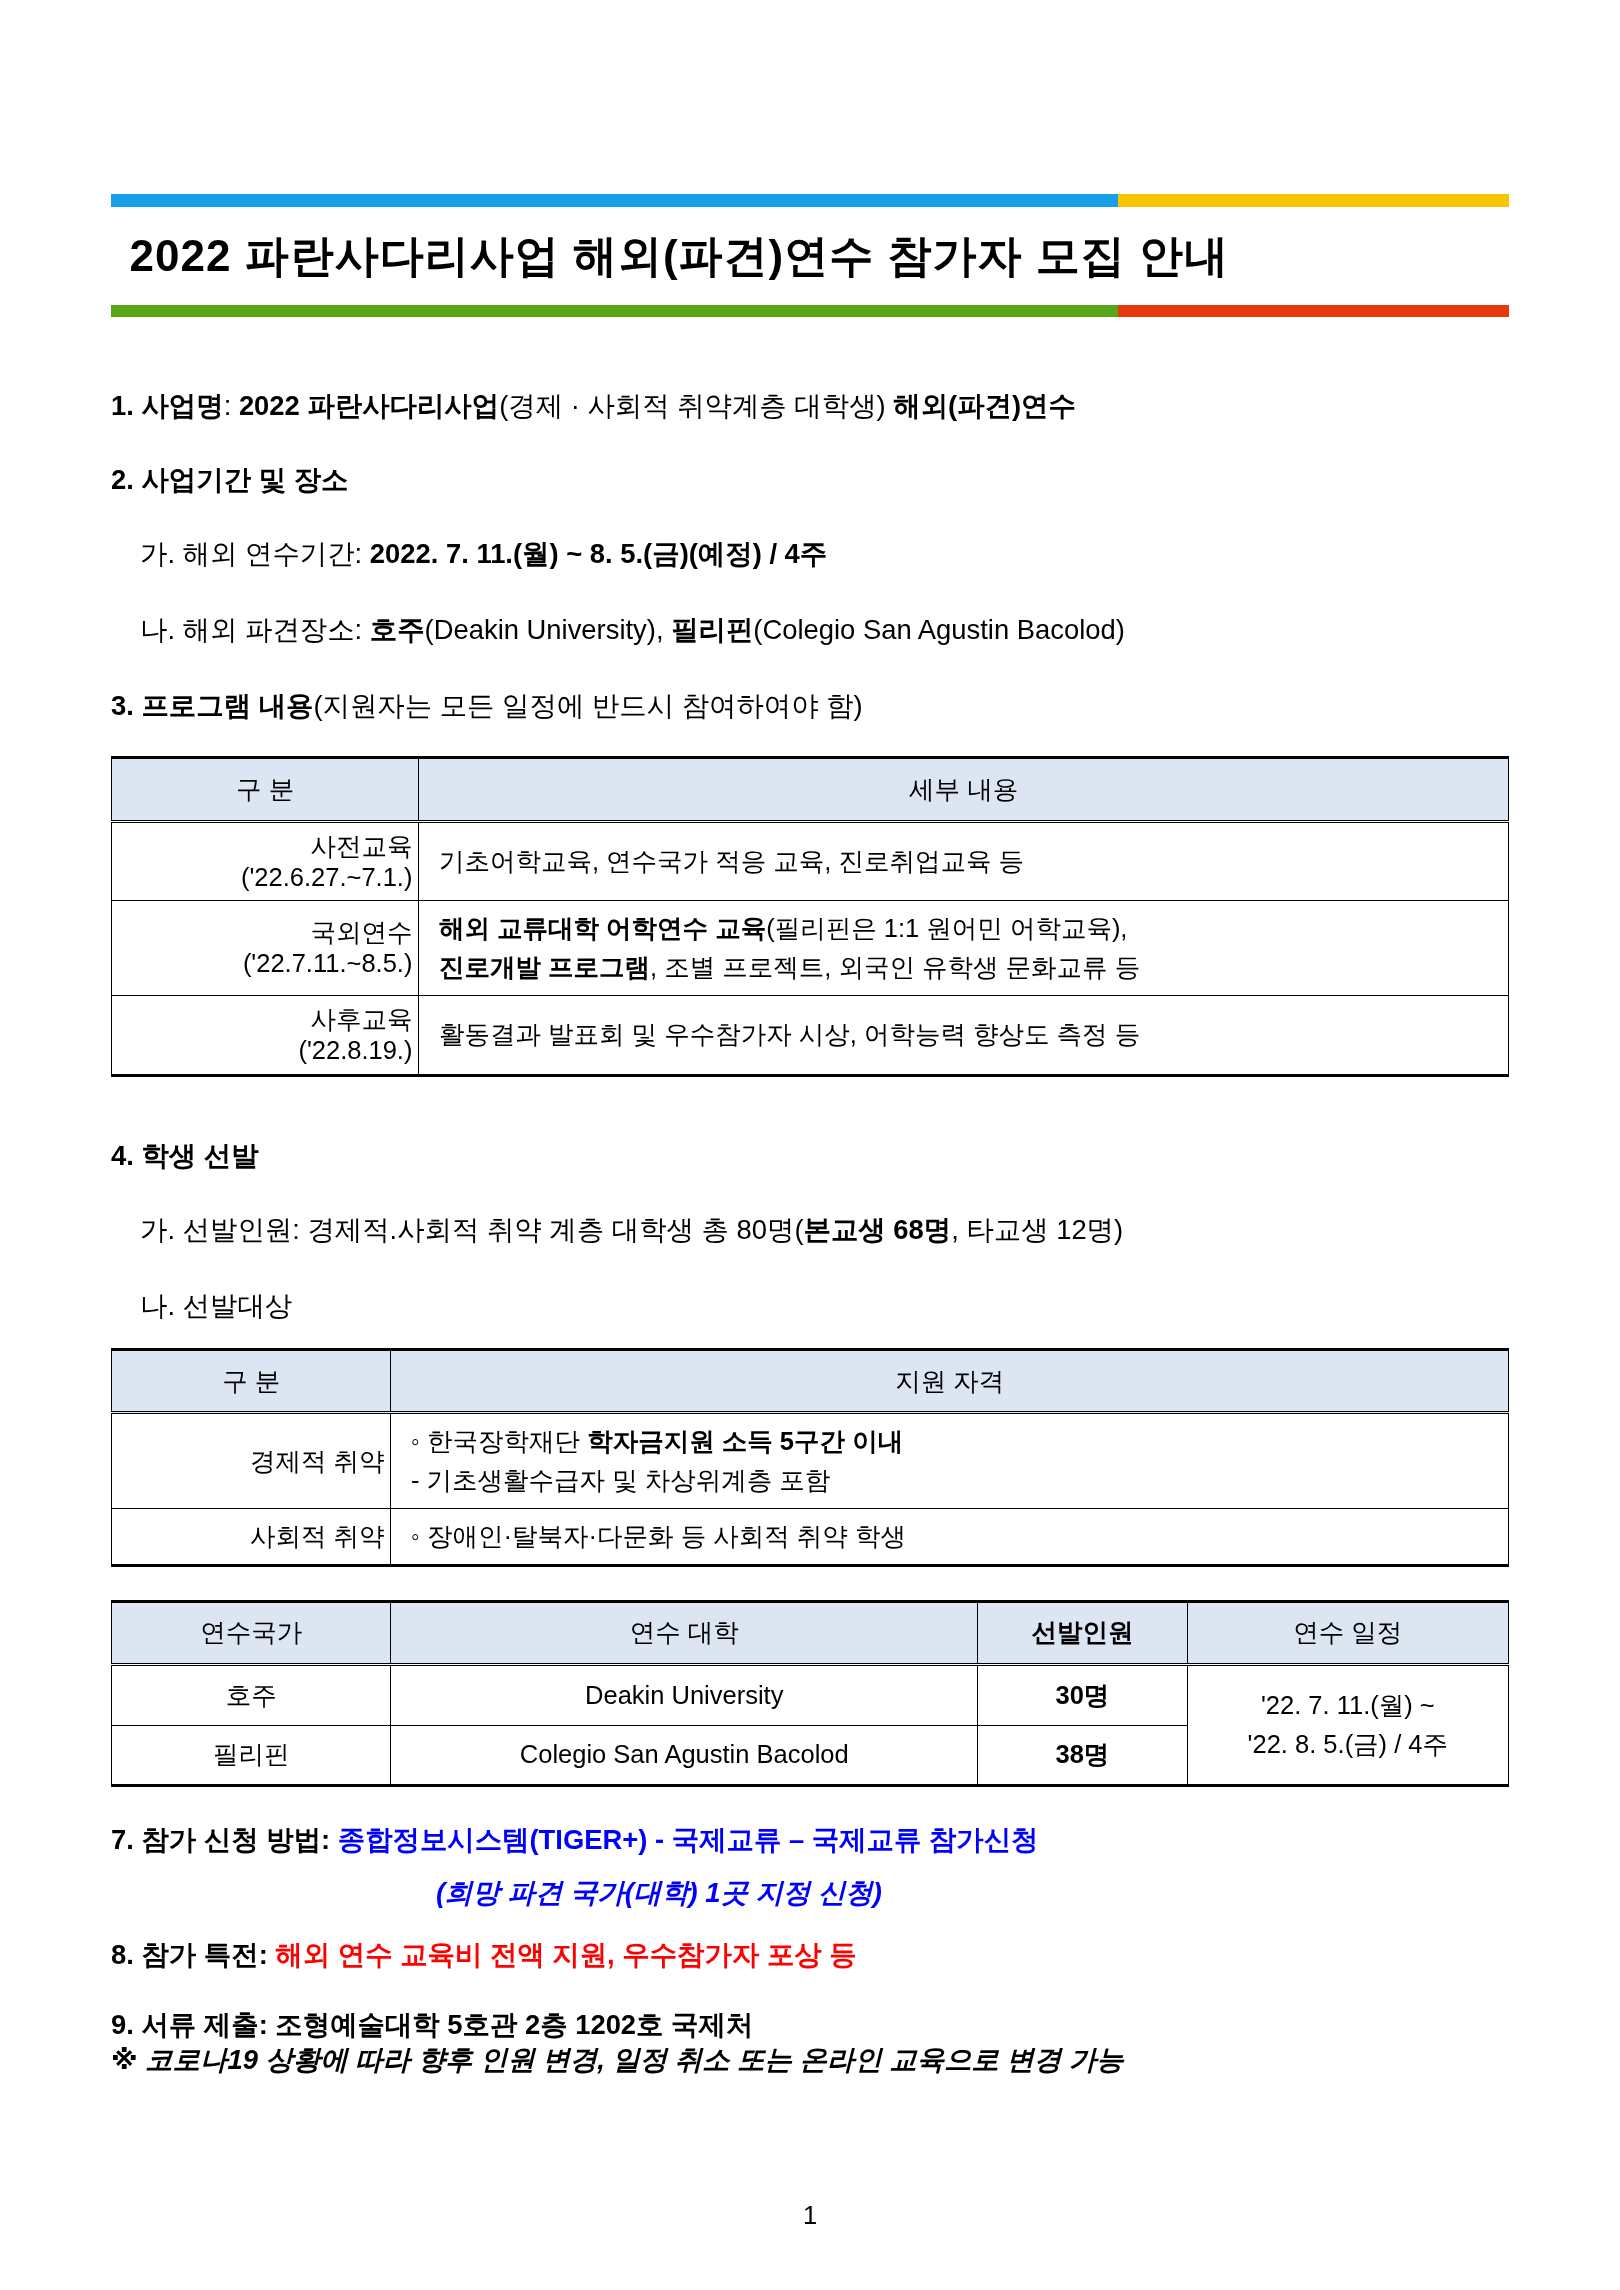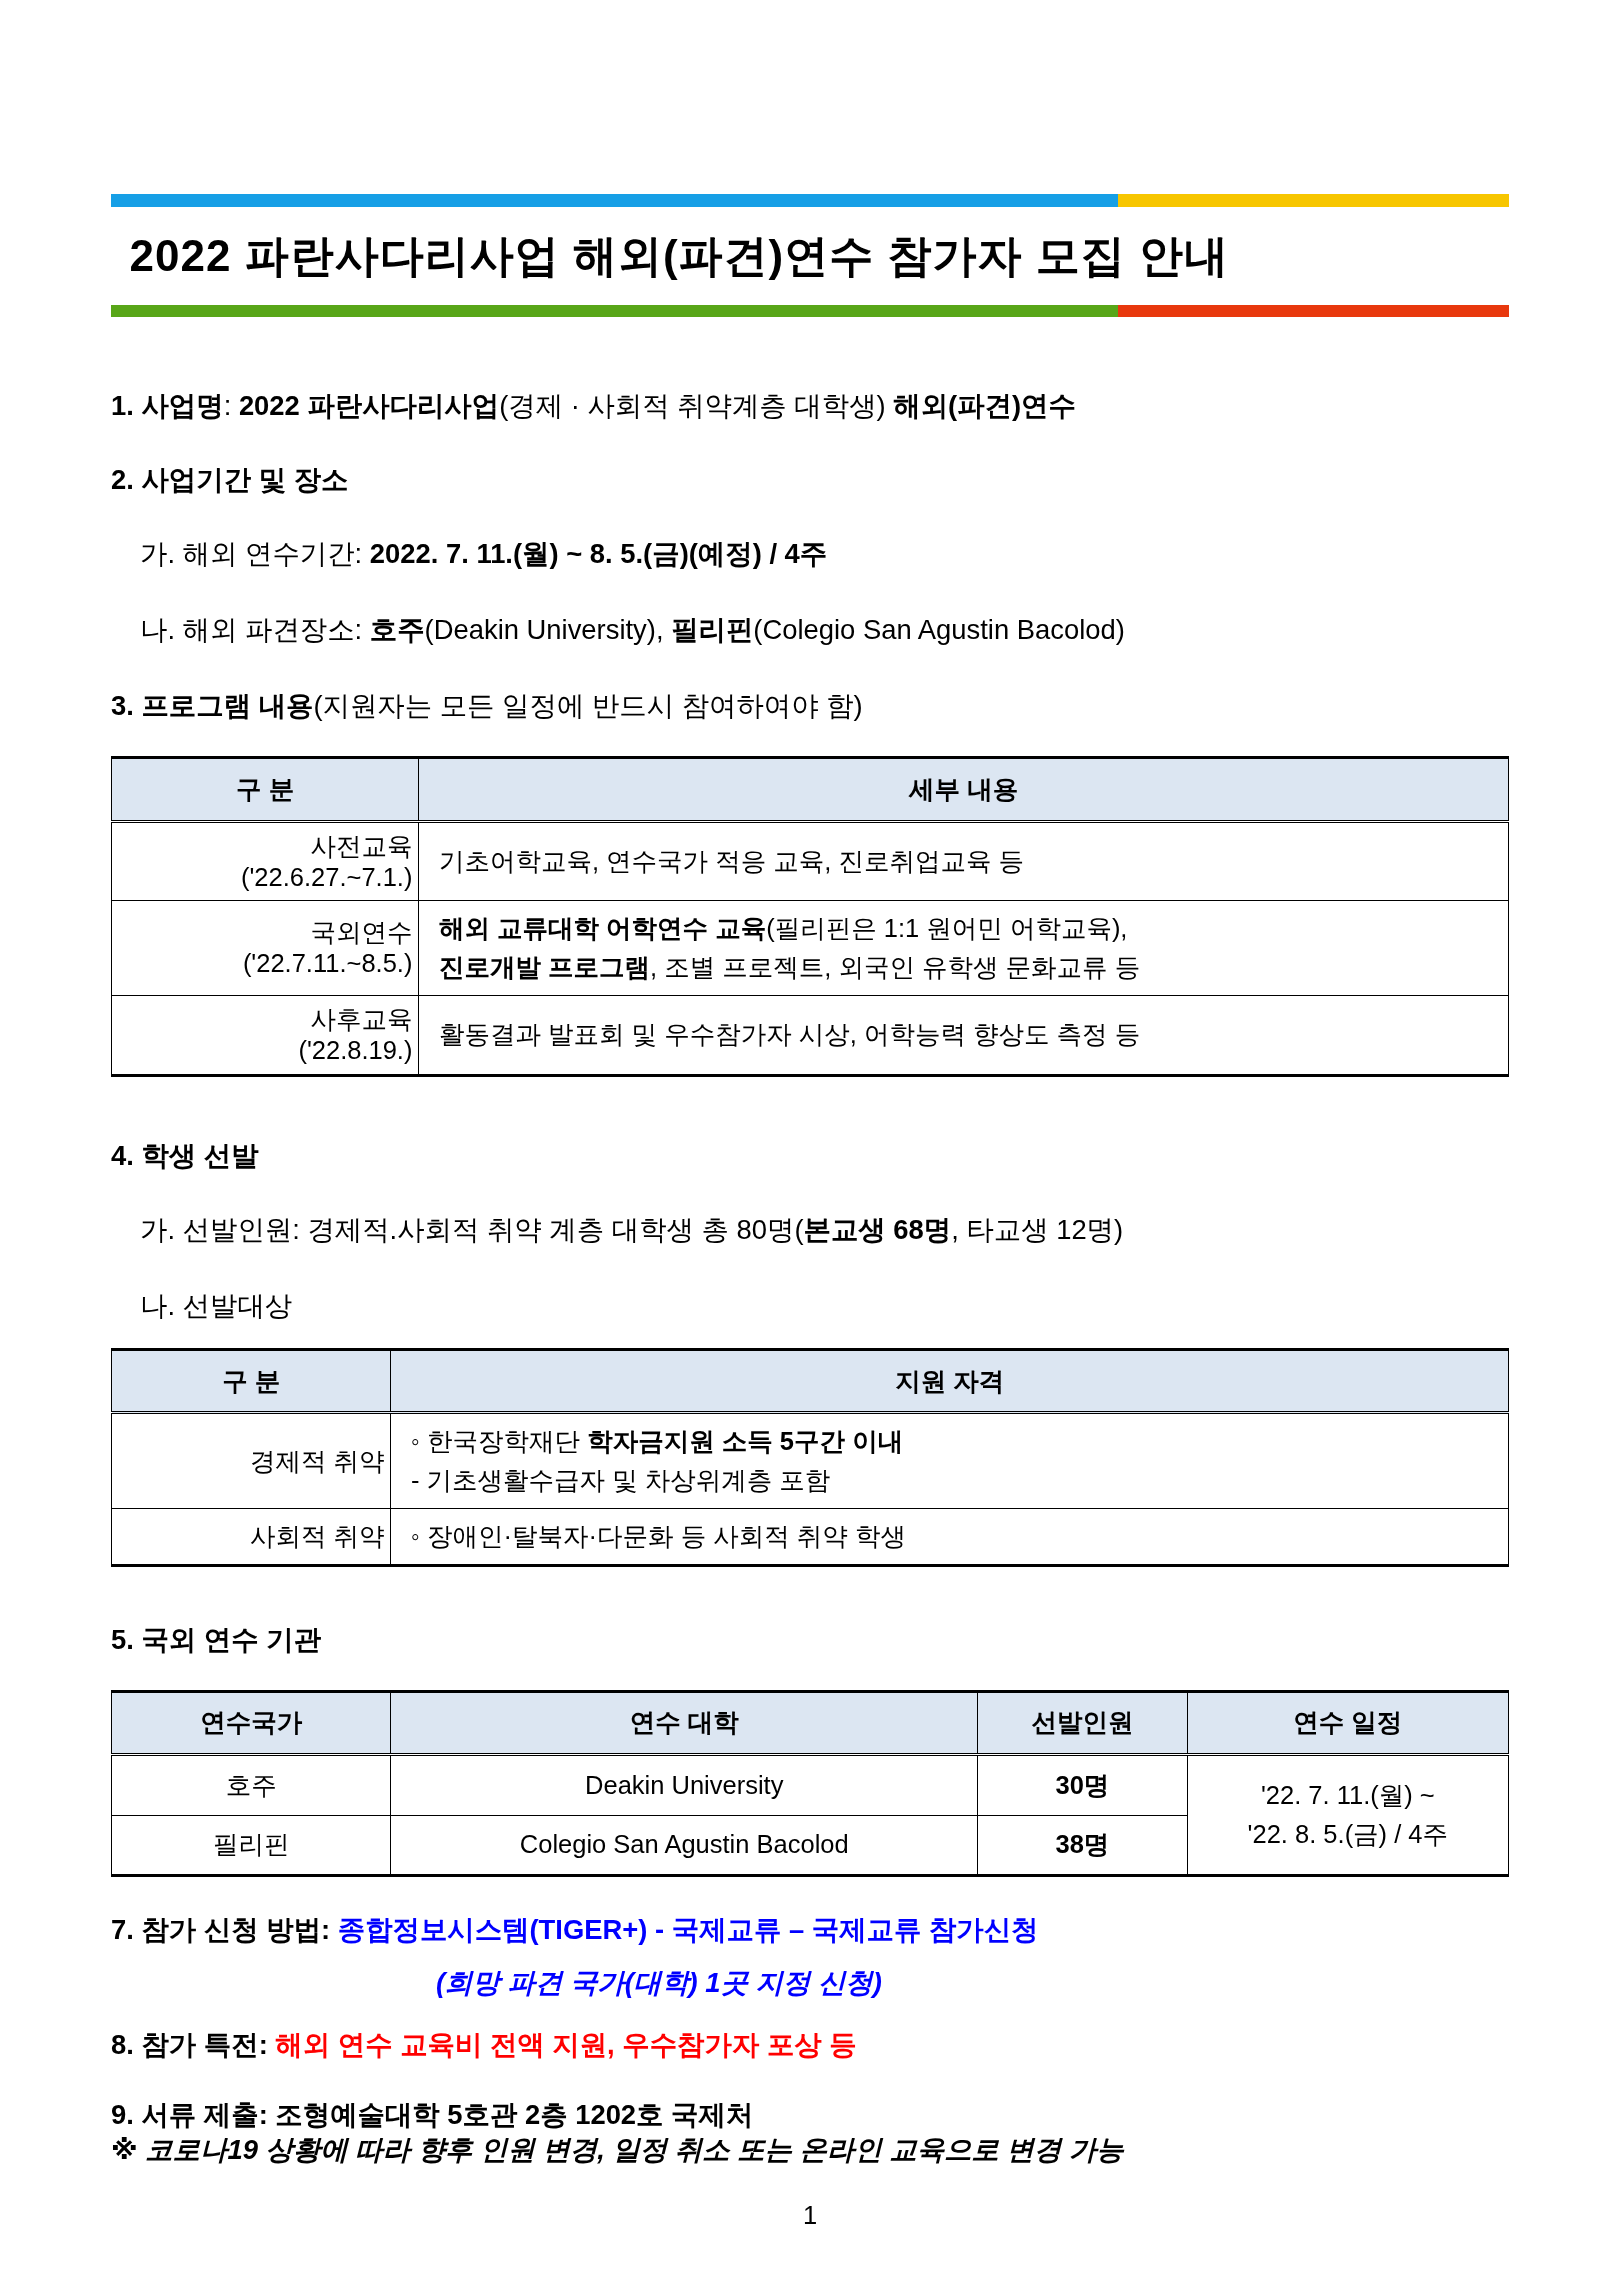"구 분" thead th { font-weight: bold -> normal }
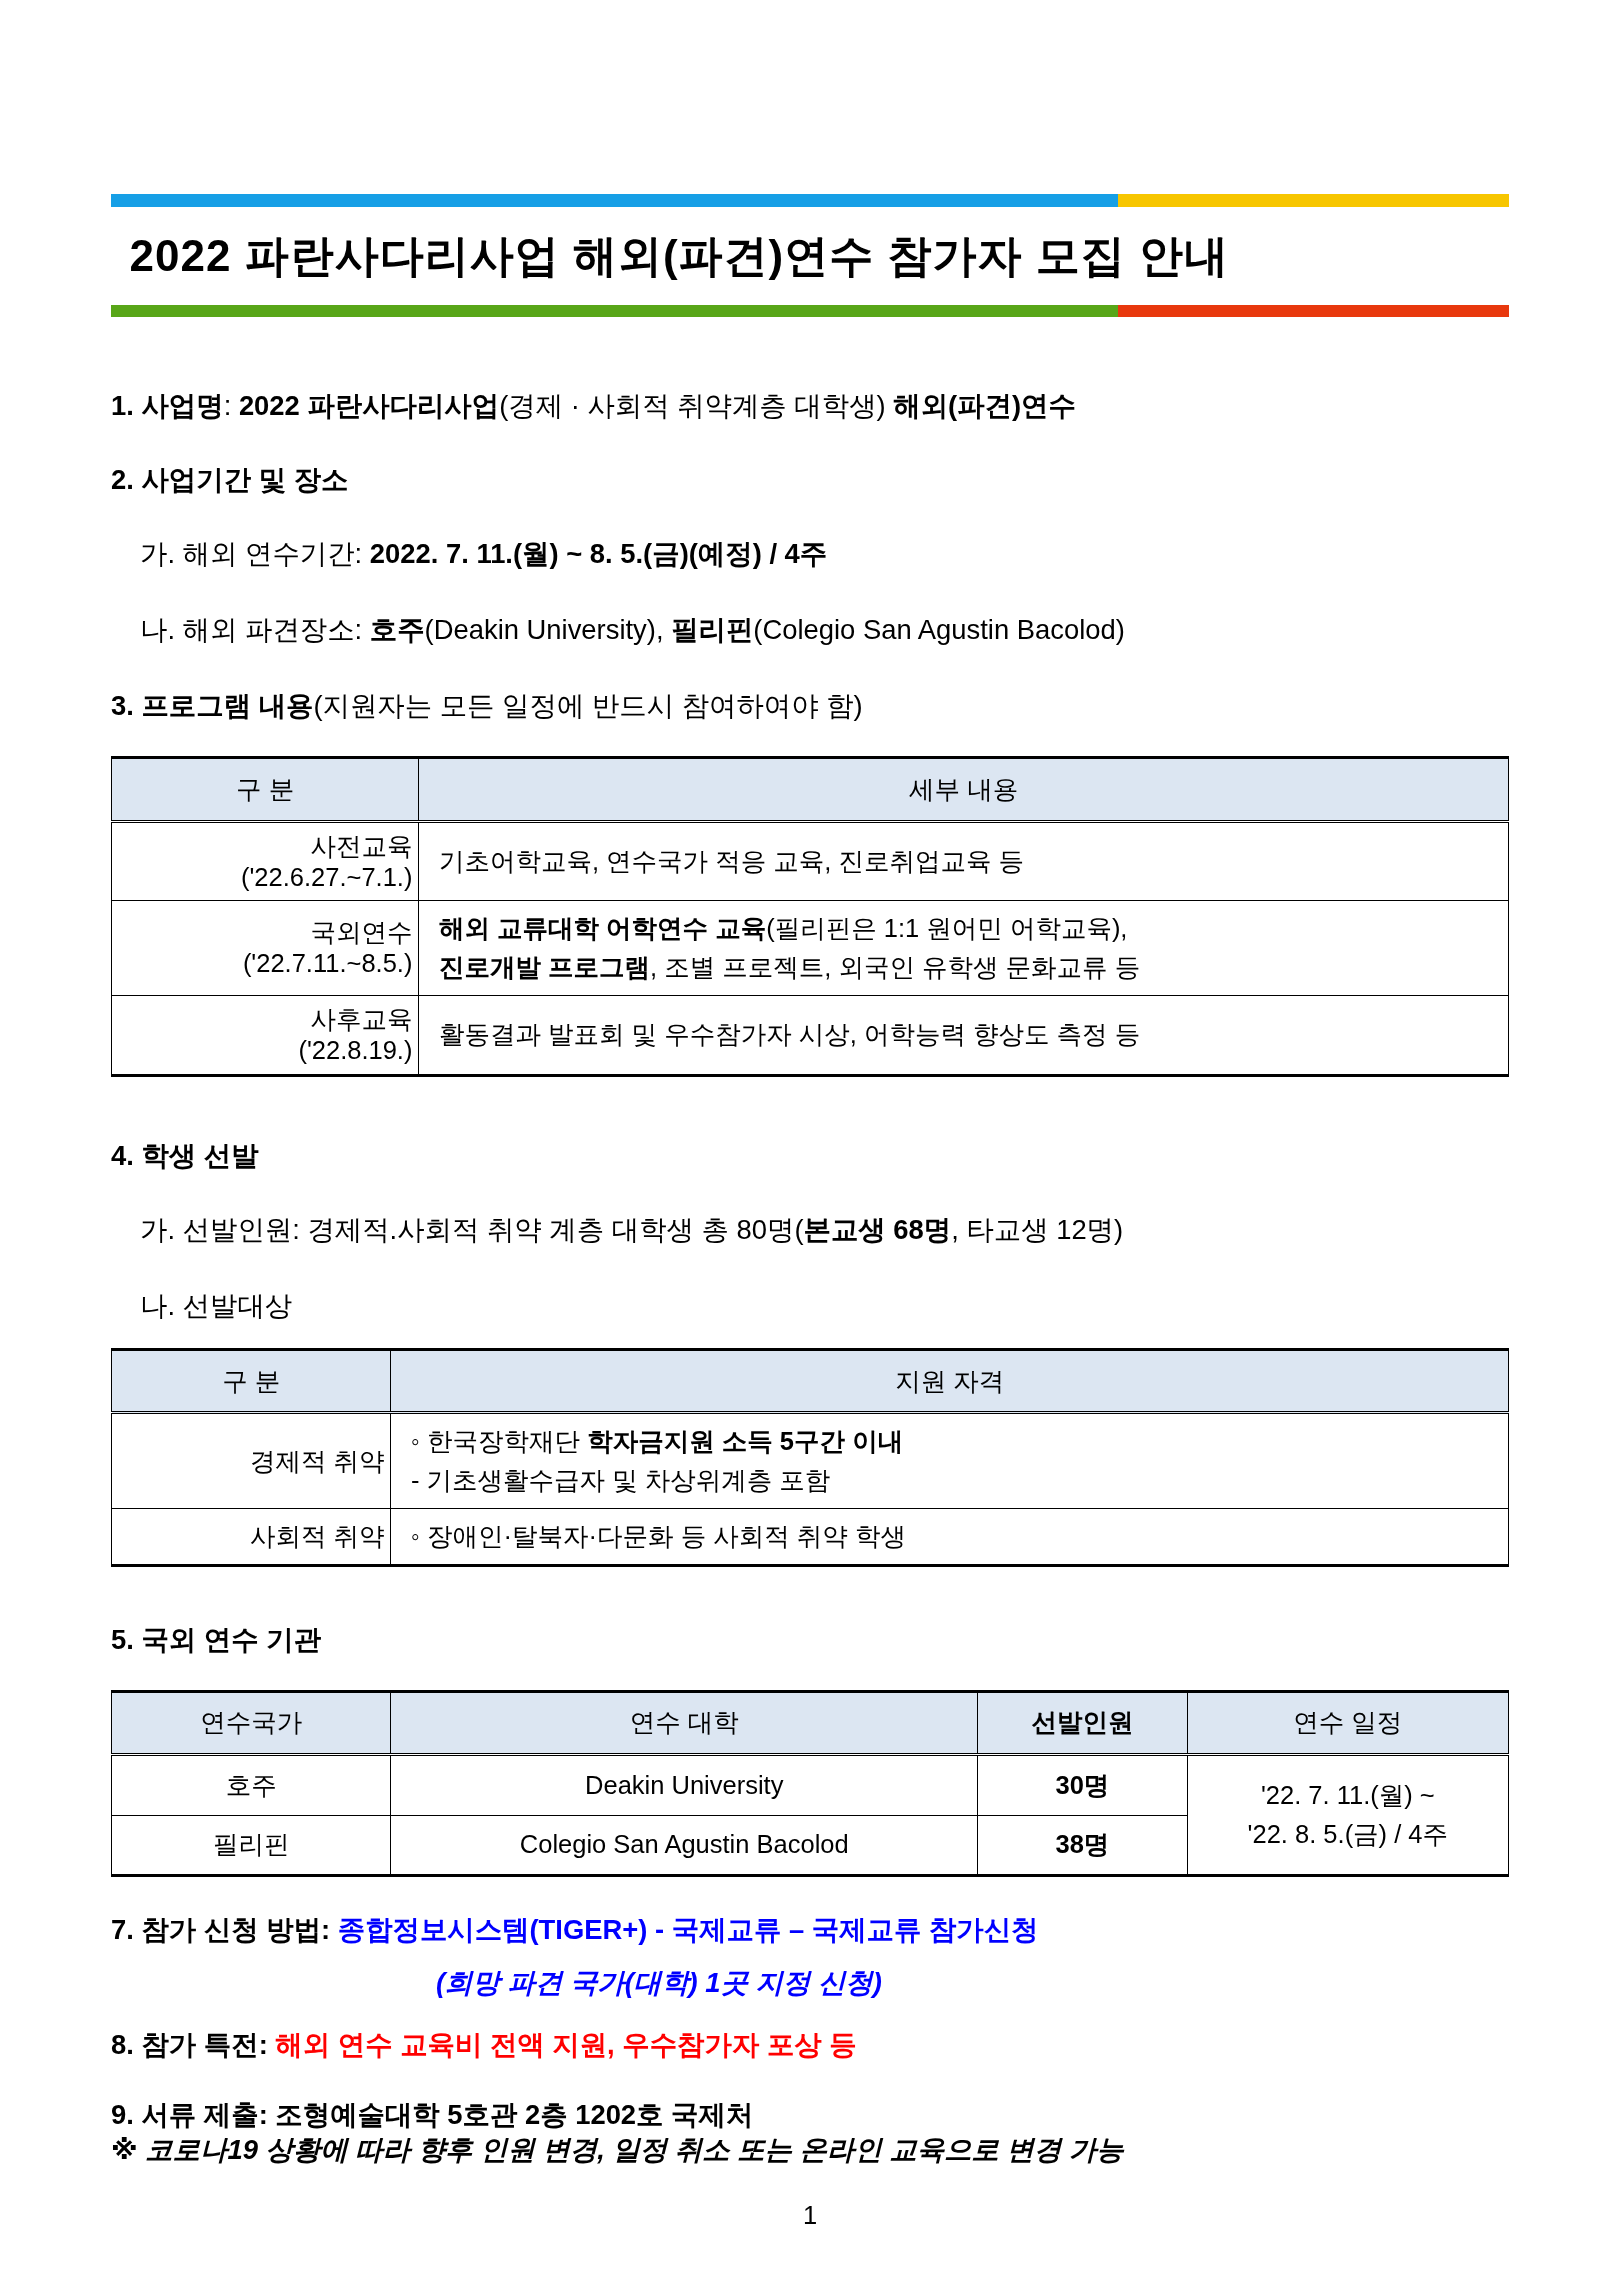"5. 국외 연수 기관" p.line { html: <p><span>5. 국외 연수 기관</span></p> -> none }
